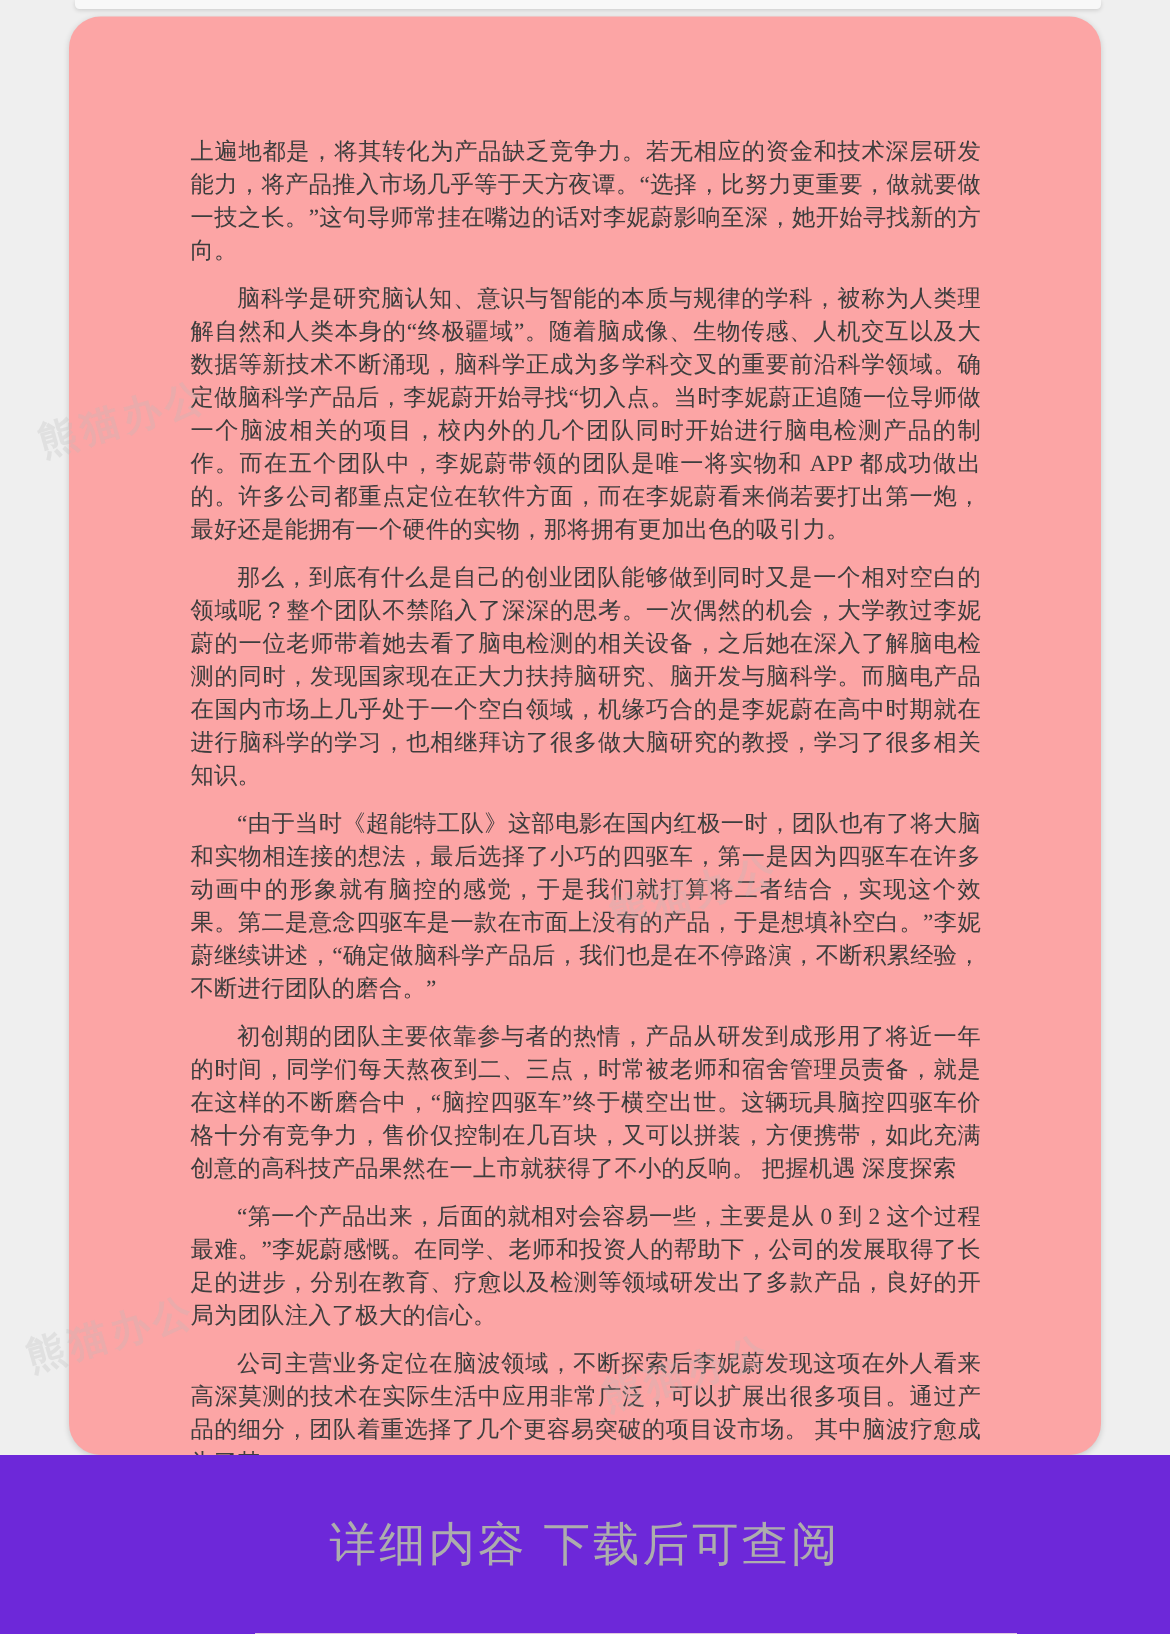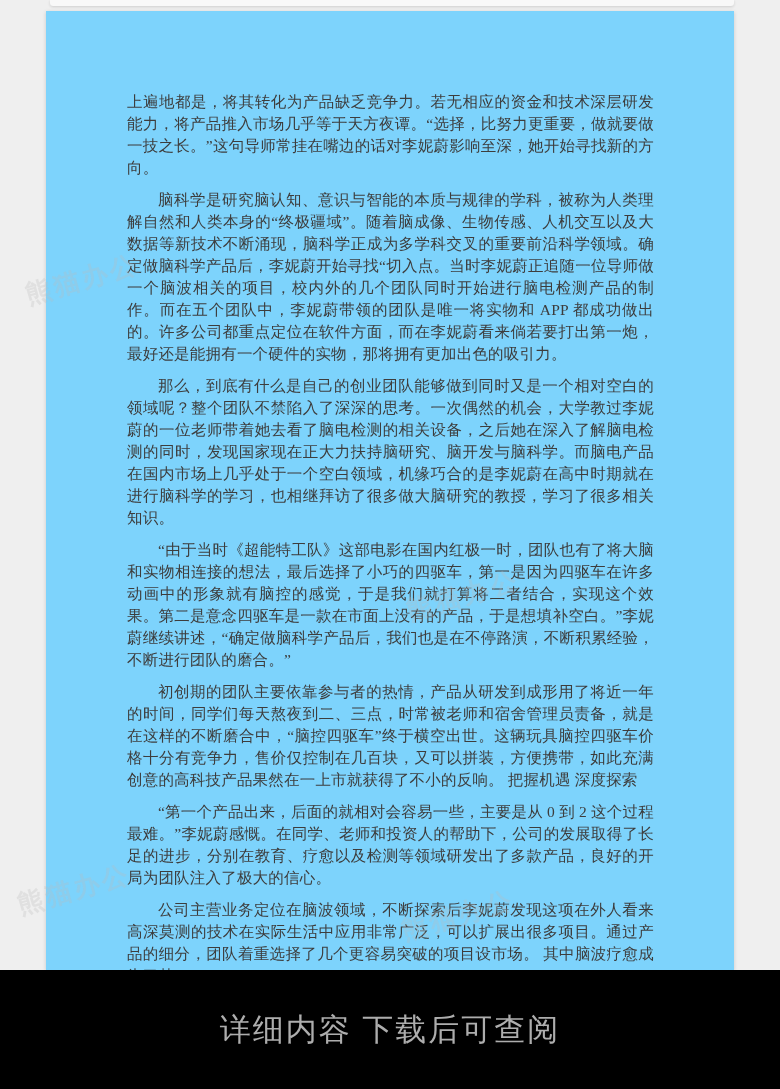"上遍地都是，将其转化为产品缺乏竞争力。若无相应的资金和技术深层研发能力，将产品推" .page { background: #7dd3fc -> #fca5a5; border-radius: none -> 21px }
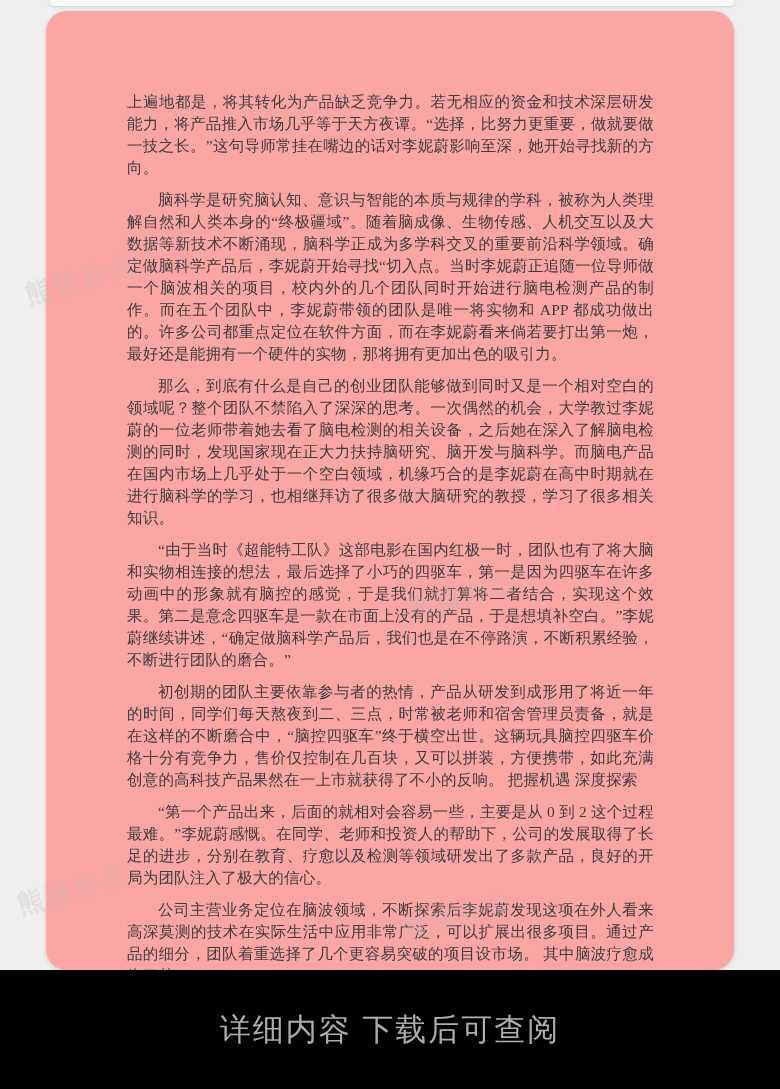"详细内容 下载后可查阅" .footer { background: #000000 -> #6d28d9 }
